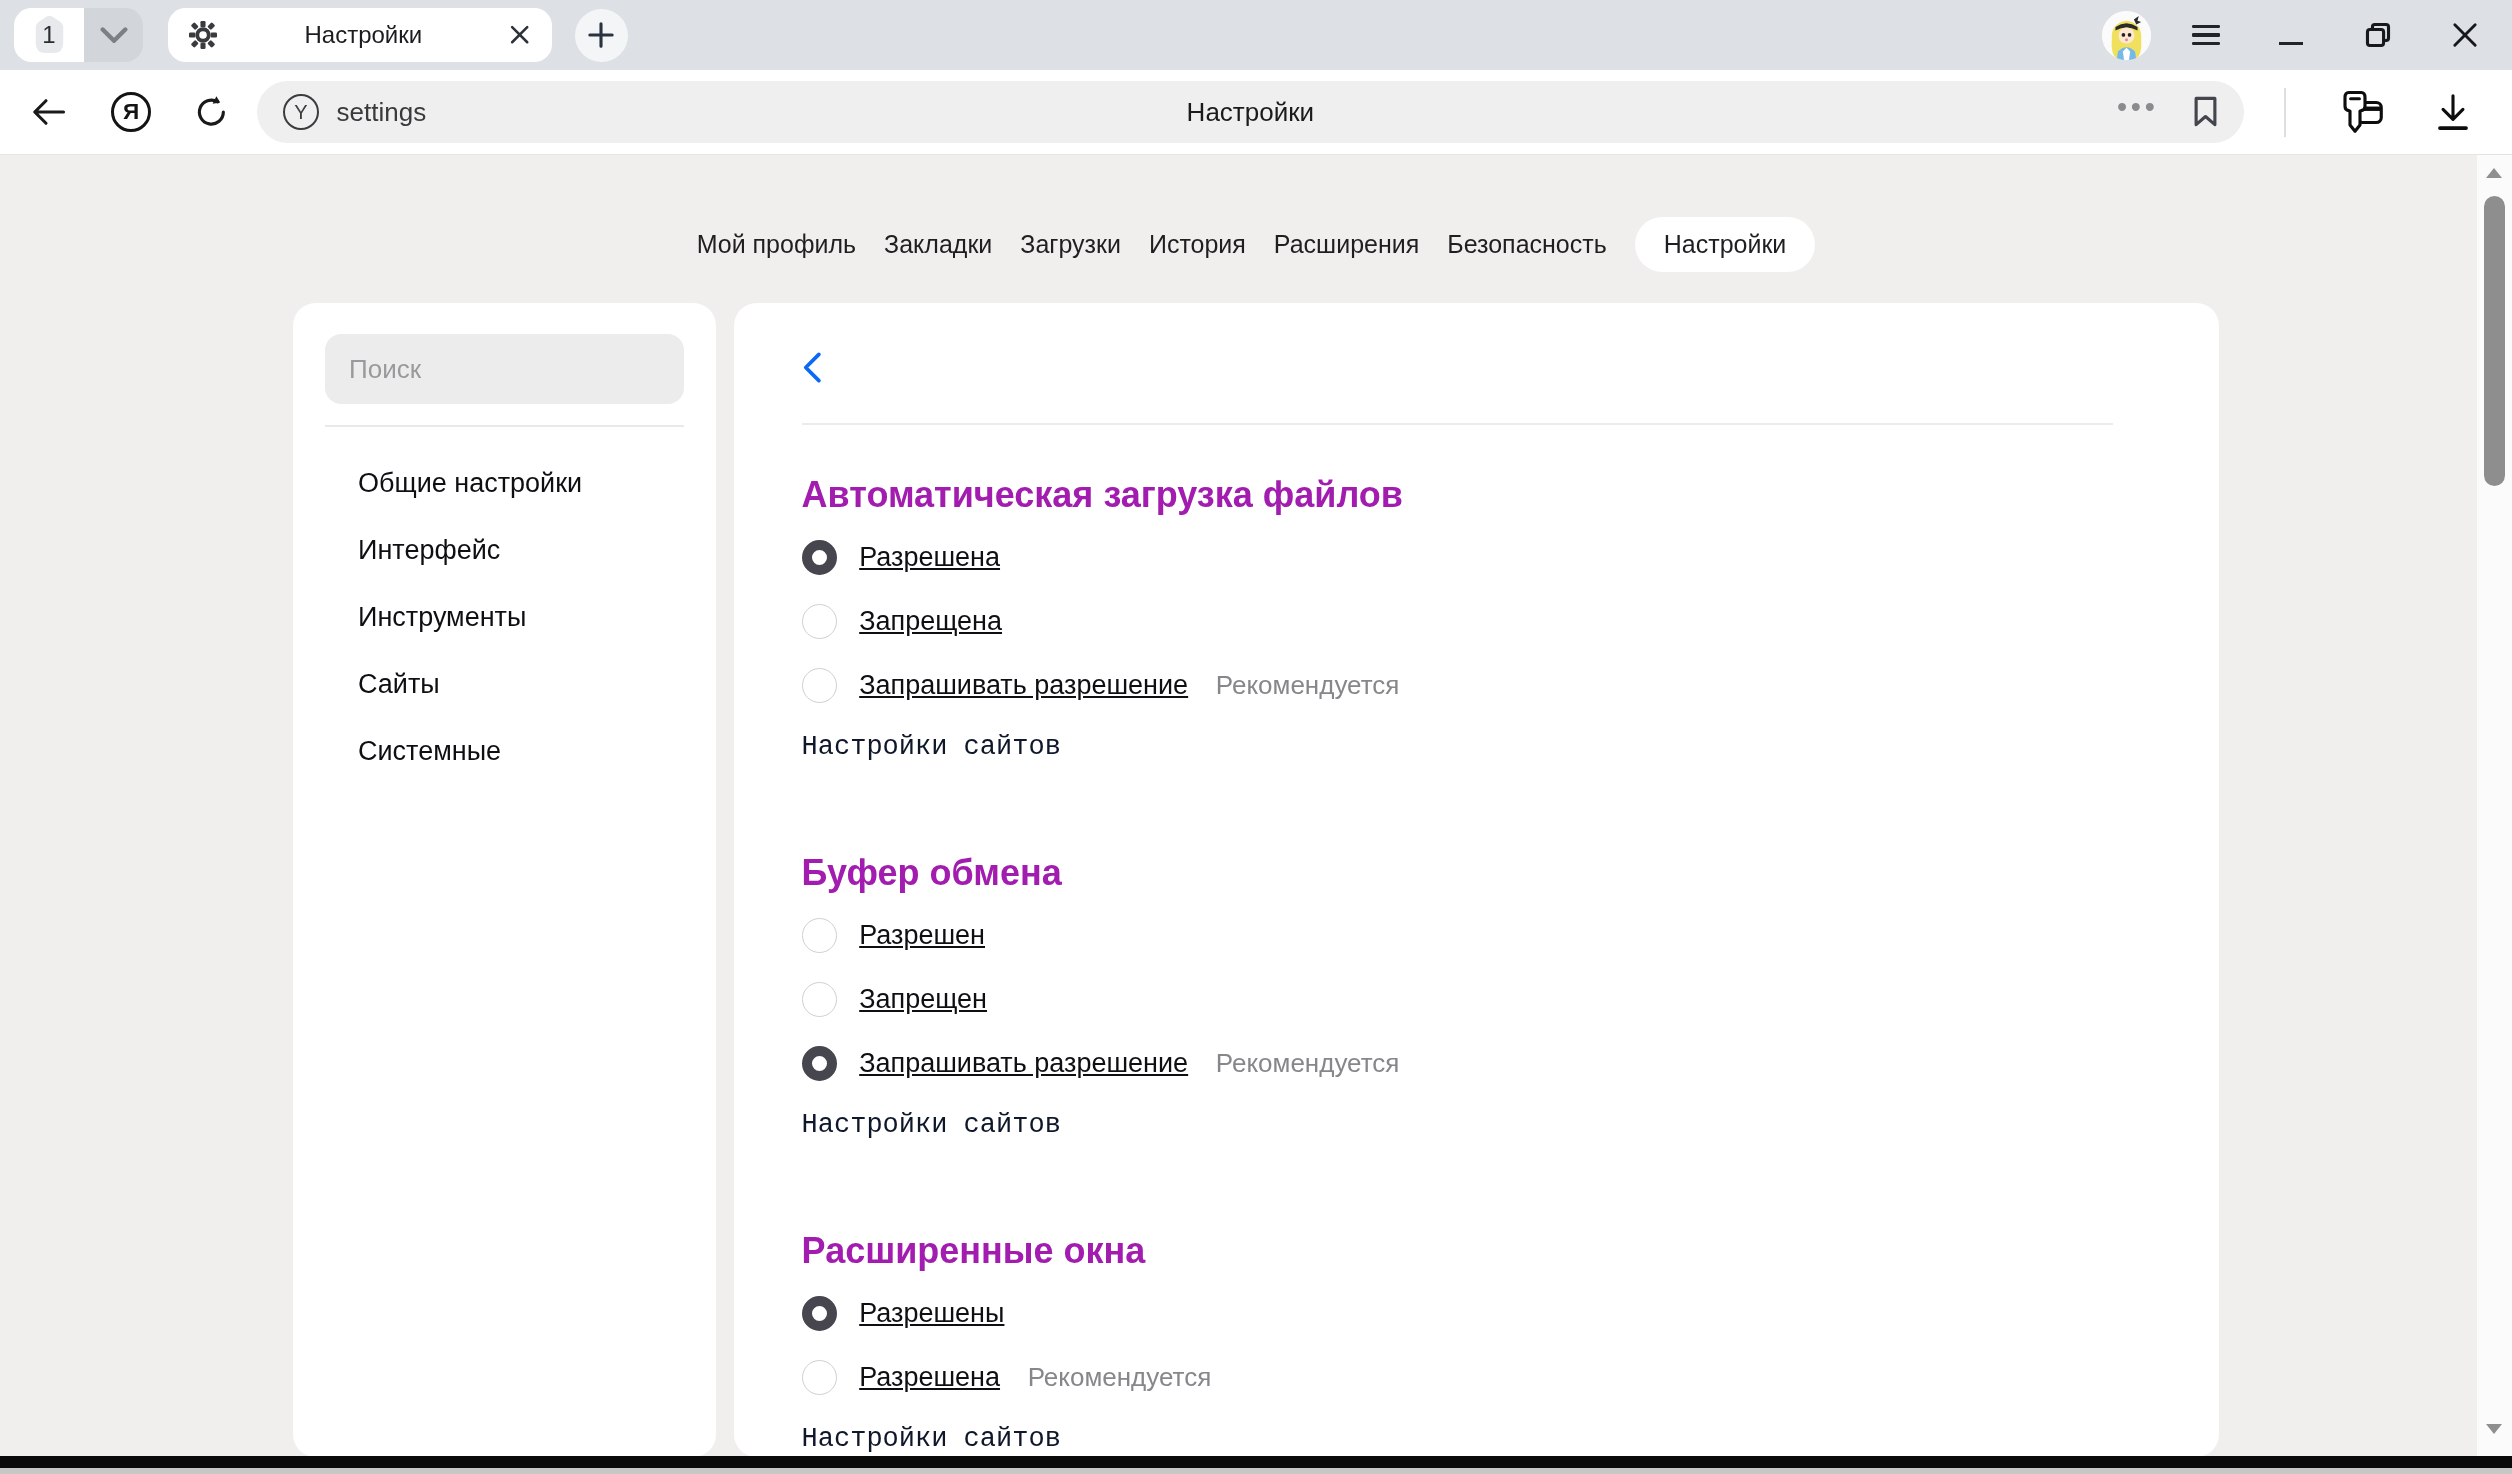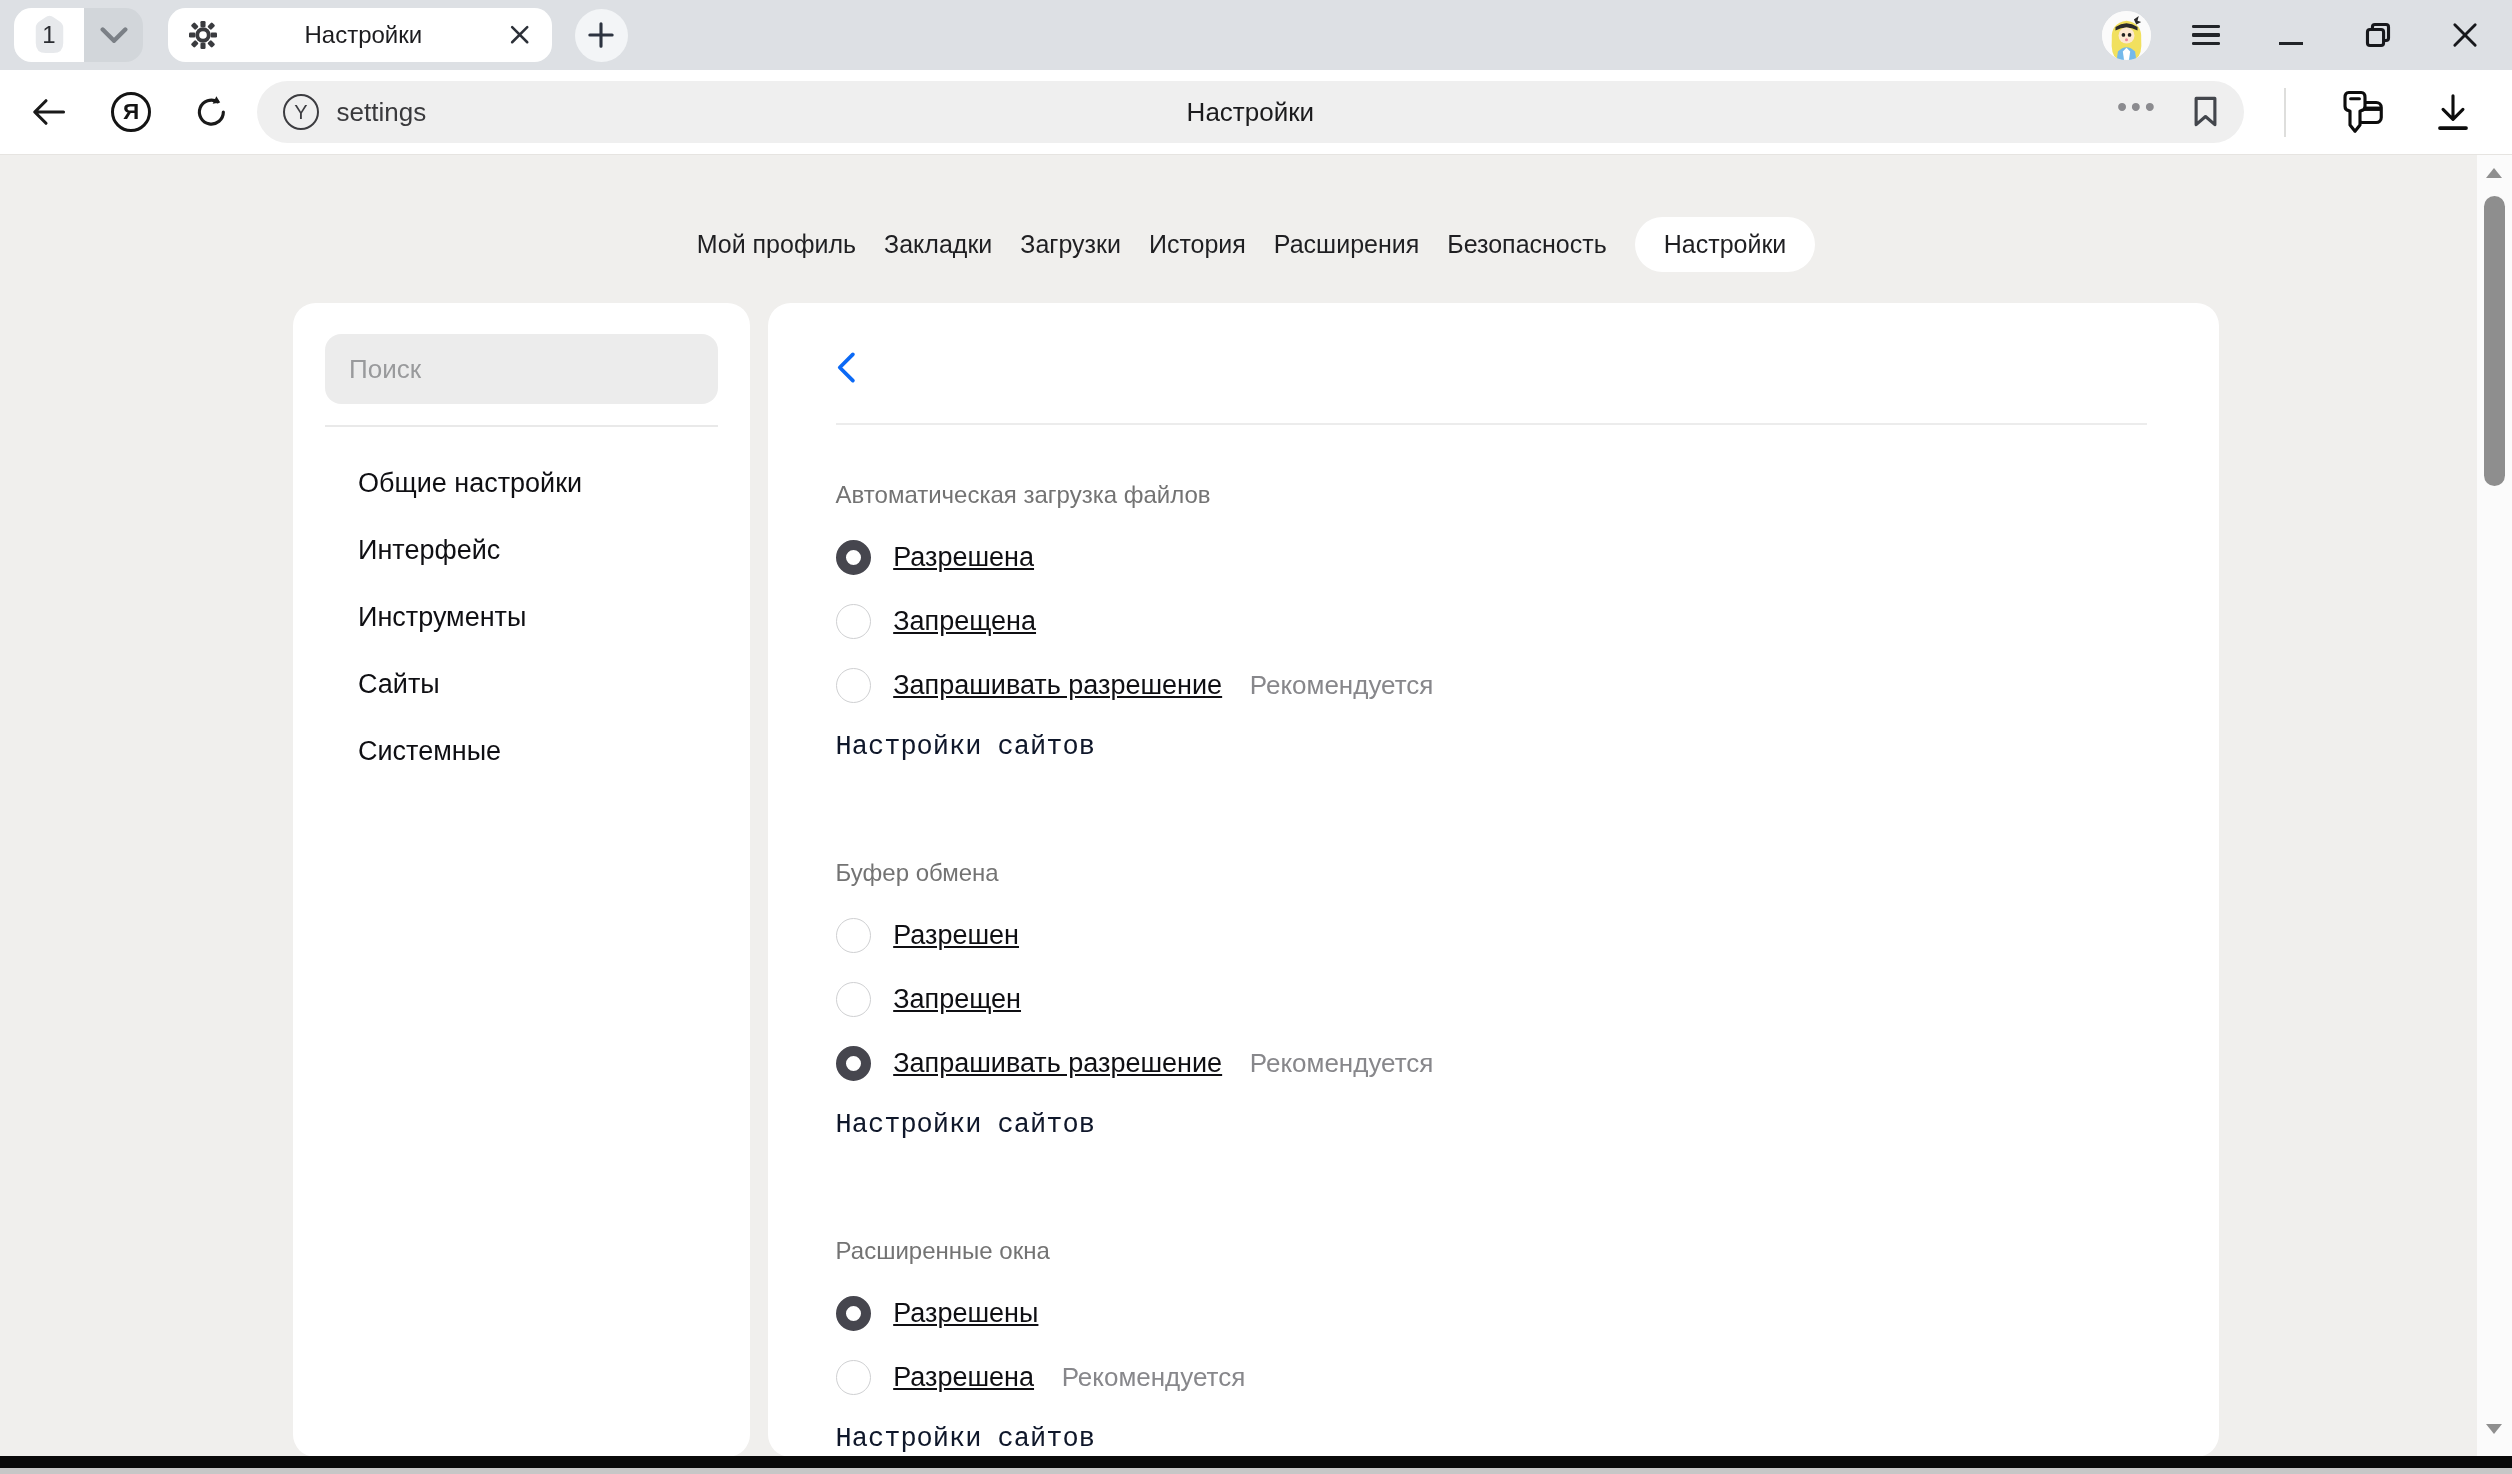"Поиск" .sidebar-card { width: 457px -> 423px }
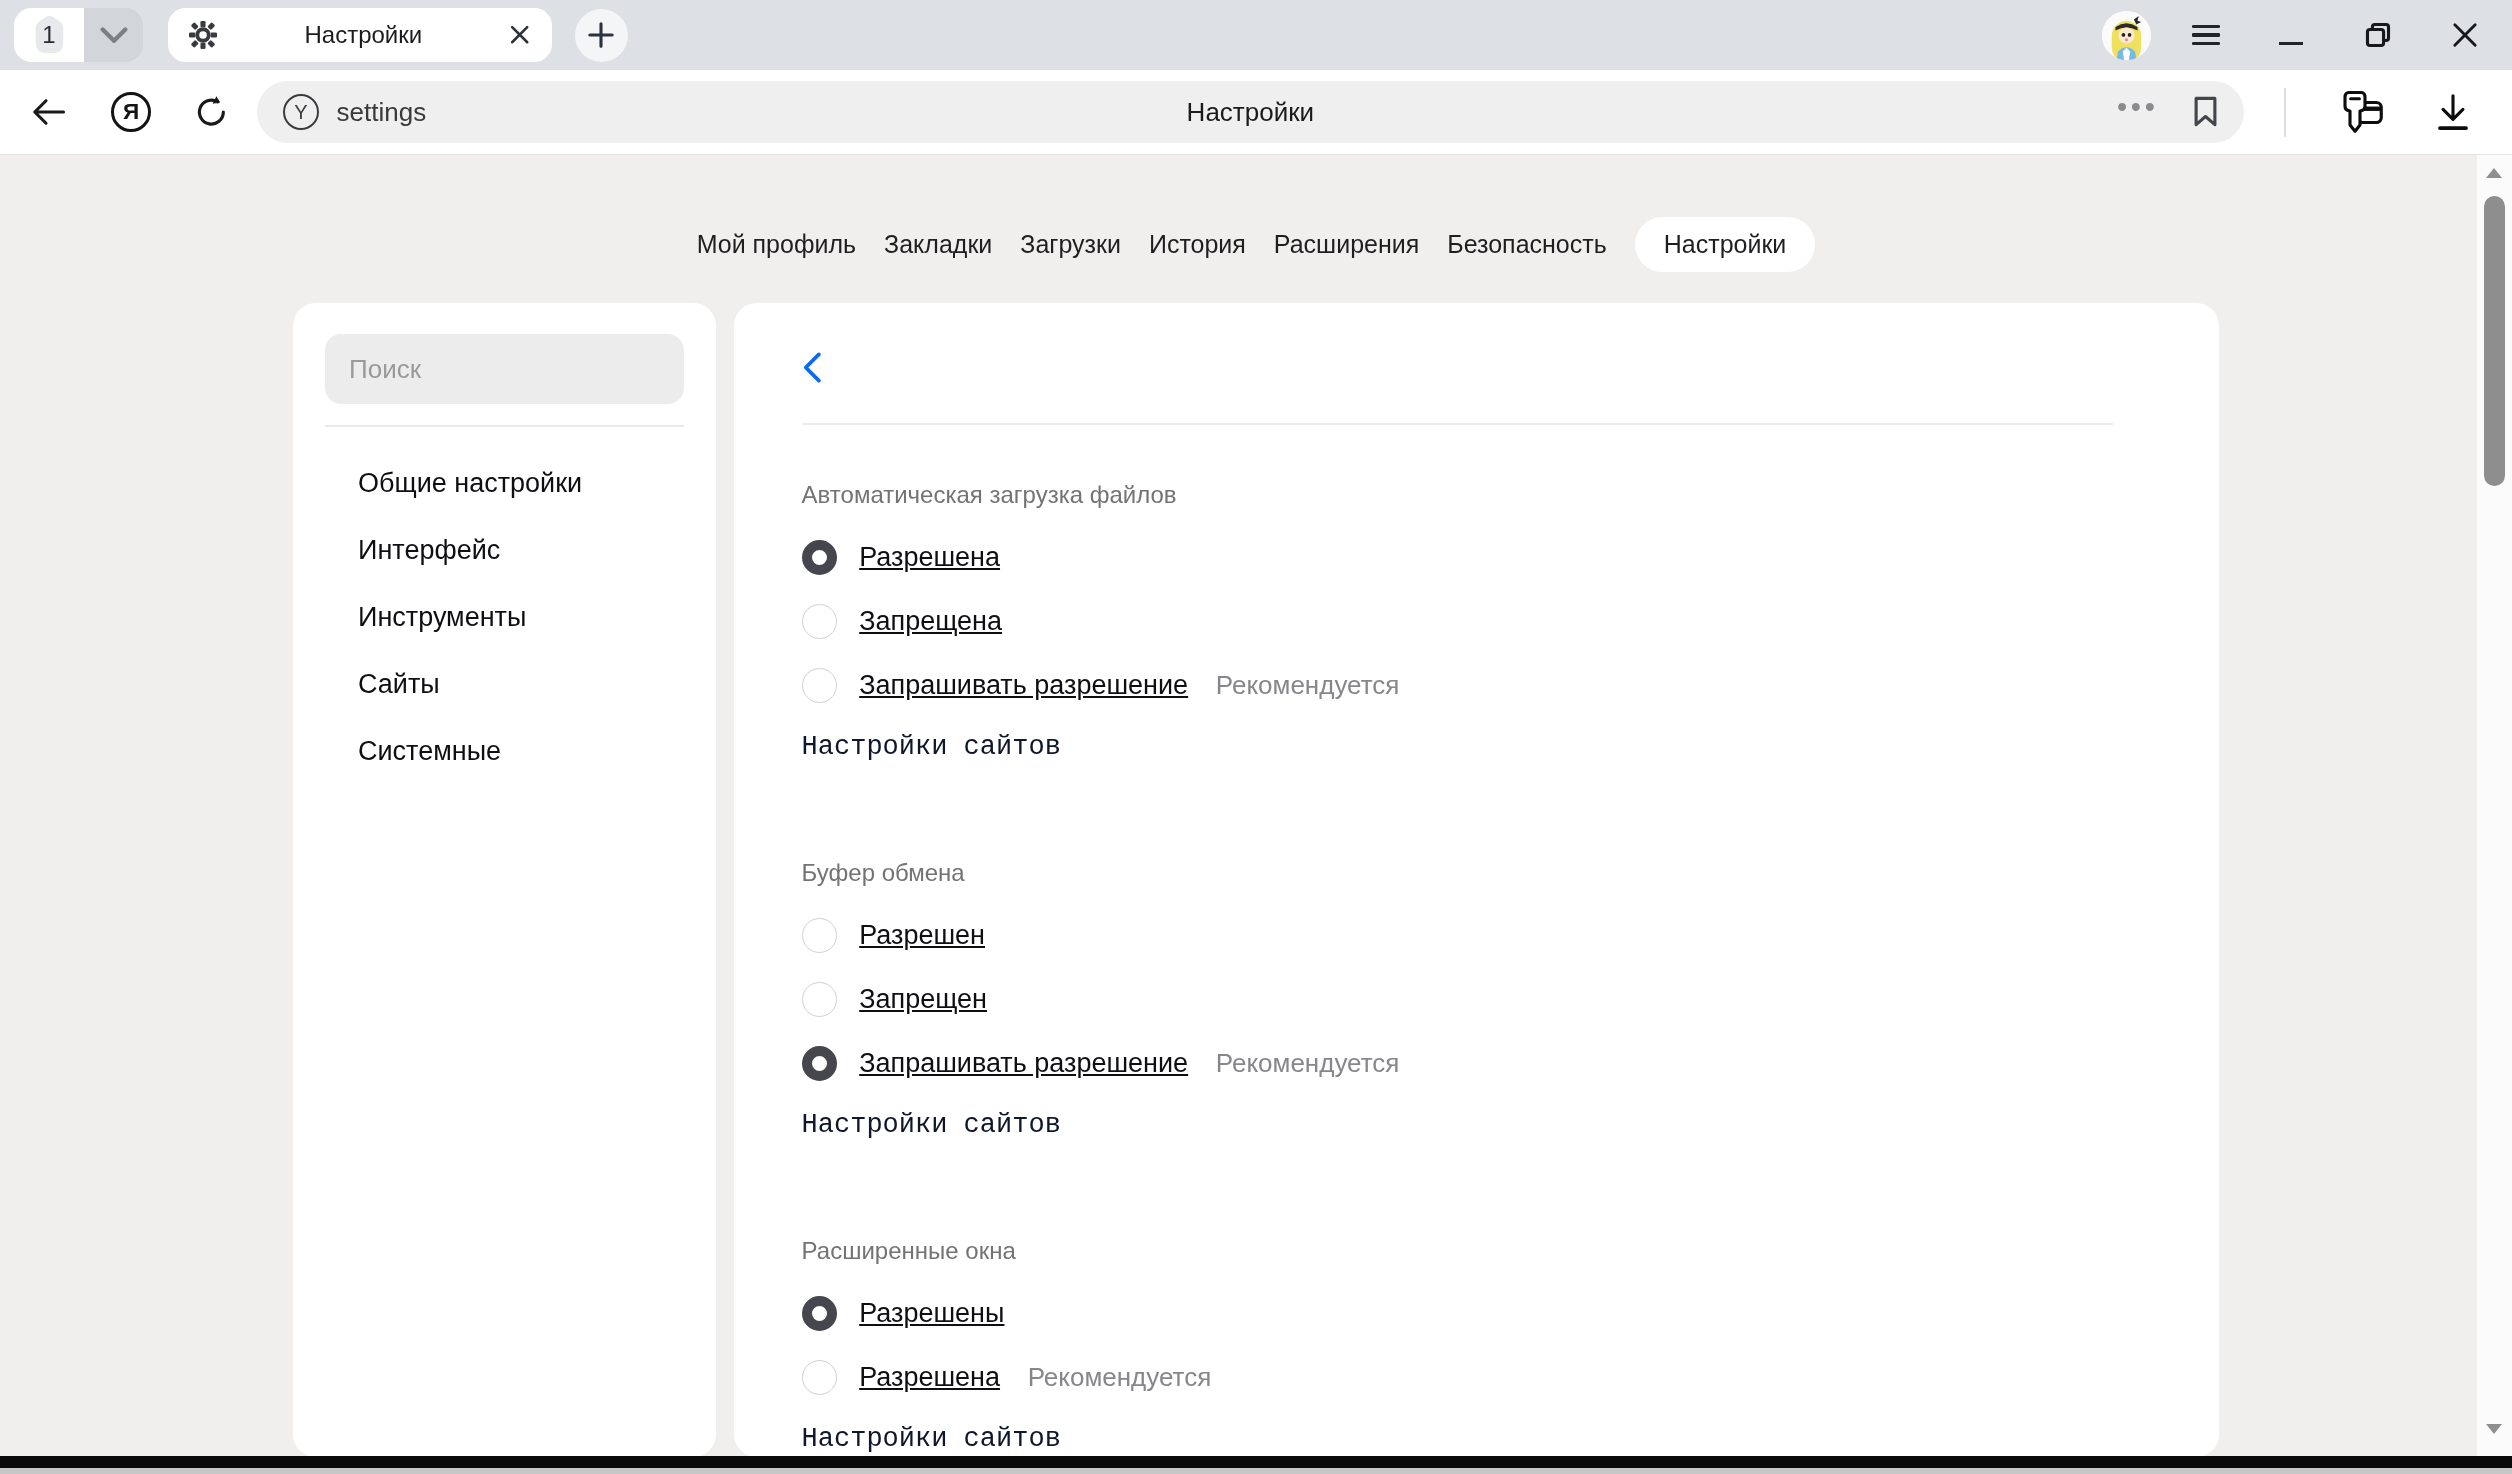"Автоматическая загрузка файлов" .setting h3 { color: #737373 -> #a21caf; font-size: 24px -> 36px; font-weight: normal -> bold }
